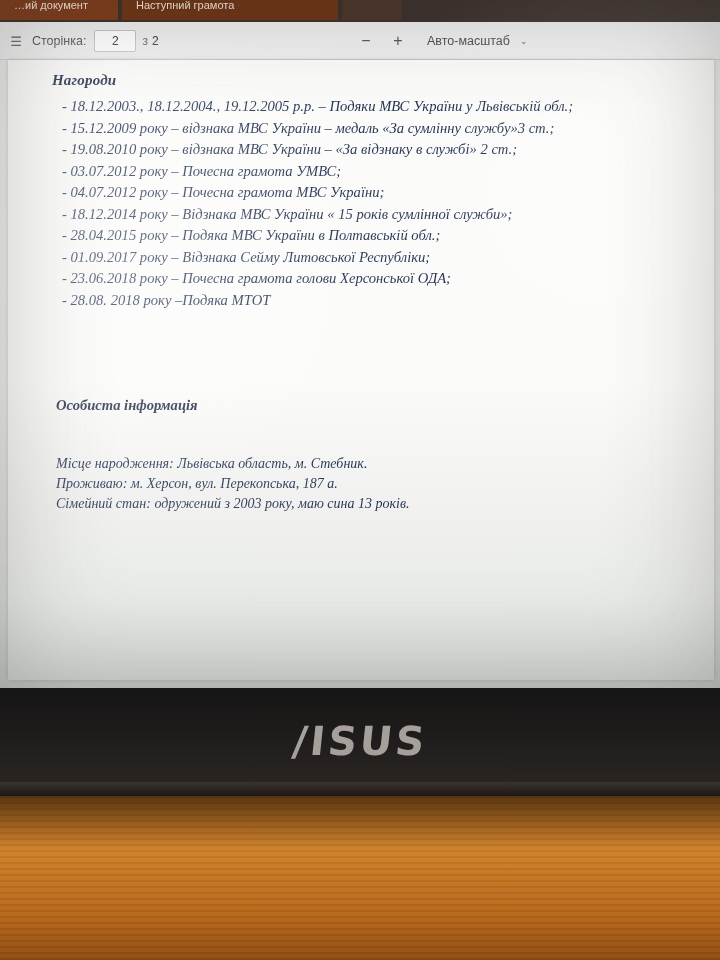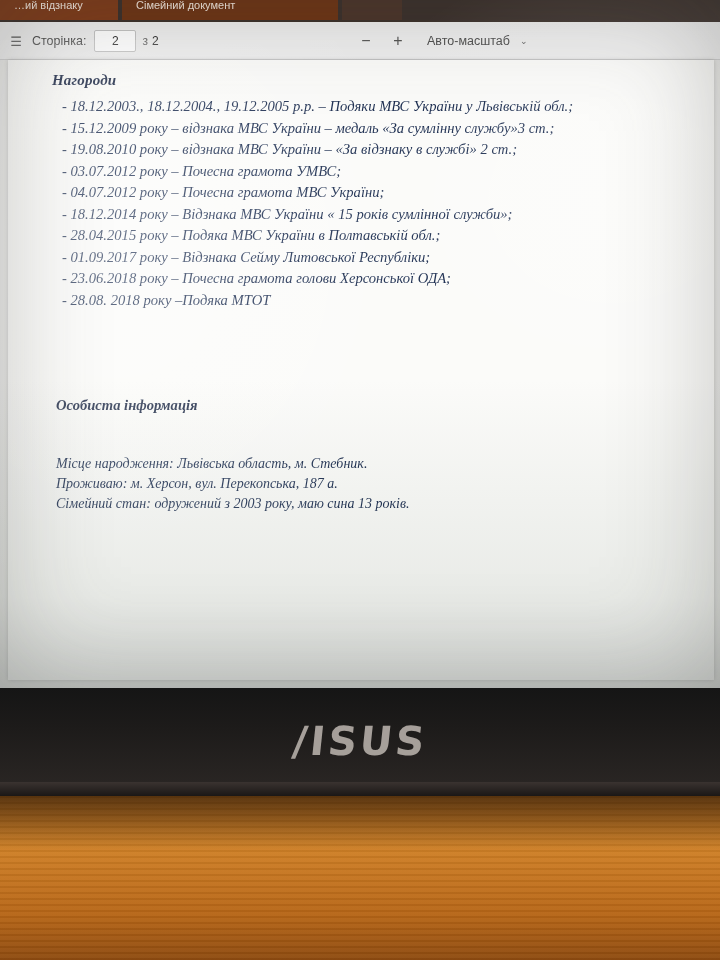"…ий відзнаку" span { text: відзнаку -> документ }
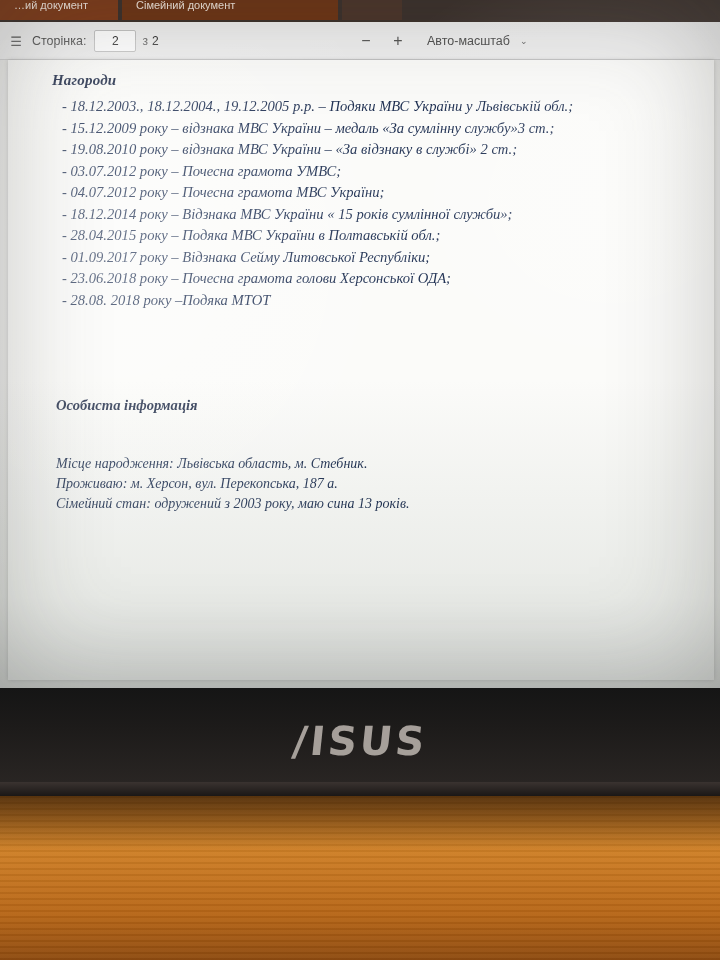"Сімейний документ" span { text: Сімейний документ -> Наступний грамота }
